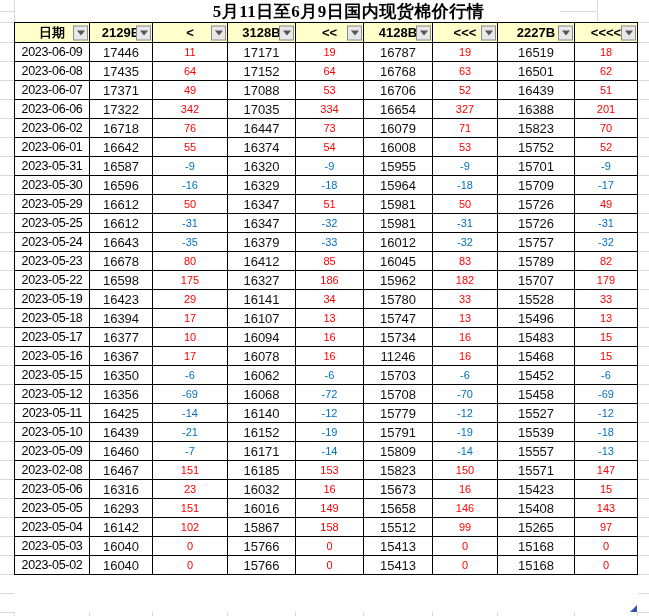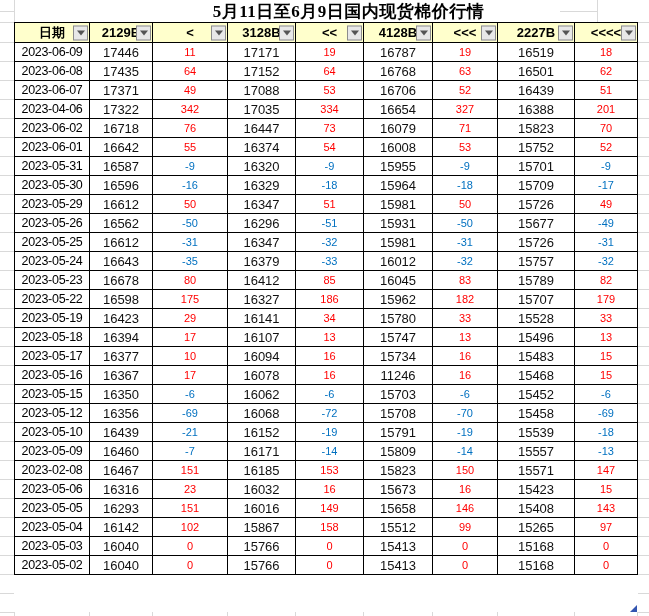"2023-04-06" td.c-date { text: 2023-04-06 -> 2023-06-06 }
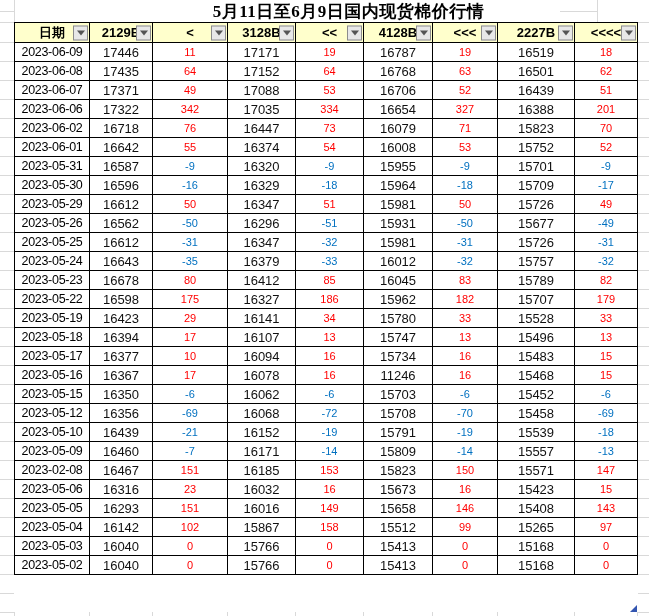"2023-05-26" tr { html: <tr> <td>2023-05-26</td> <td>16562</td> <td>-50</td> <td>16296</td> <td>-51</td> <td>15931</td> <td>-50</td> <td>15677</td> <td>-49</td> </tr> -> none }
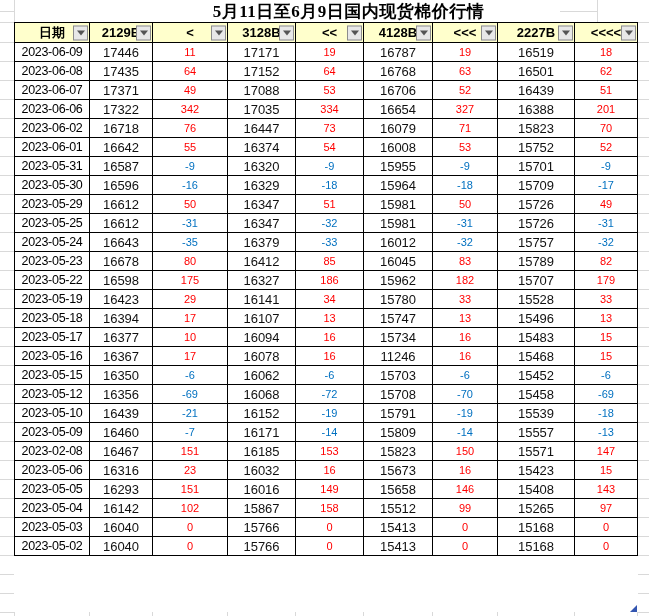"2023-05-11" tr { html: none -> <tr> <td>2023-05-11</td> <td>16425</td> <td>-14</td> <td>16140</td> <td>-12</td> <td>15779</td> <td>-12</td> <td>15527</td> <td>-12</td> </tr> }
